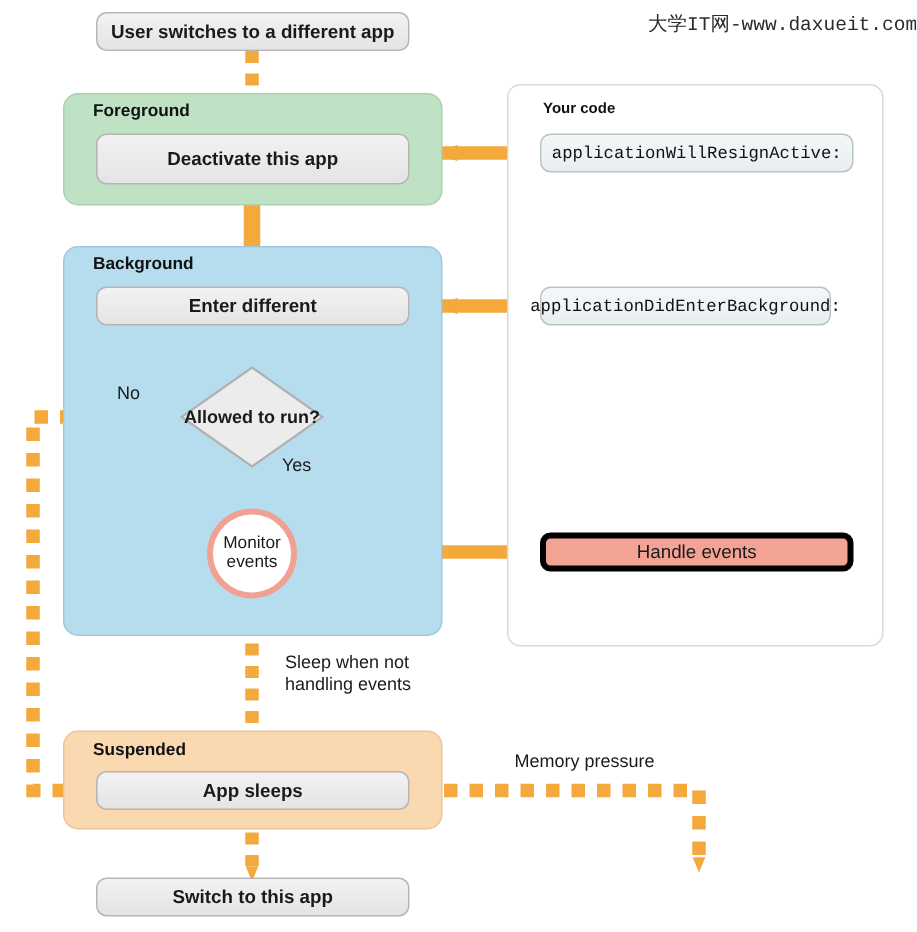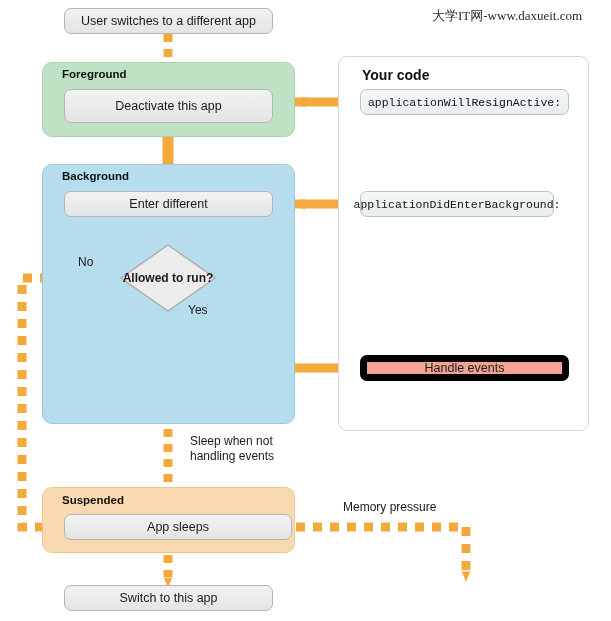"User switches to a different" .node { font-weight: none -> bold }
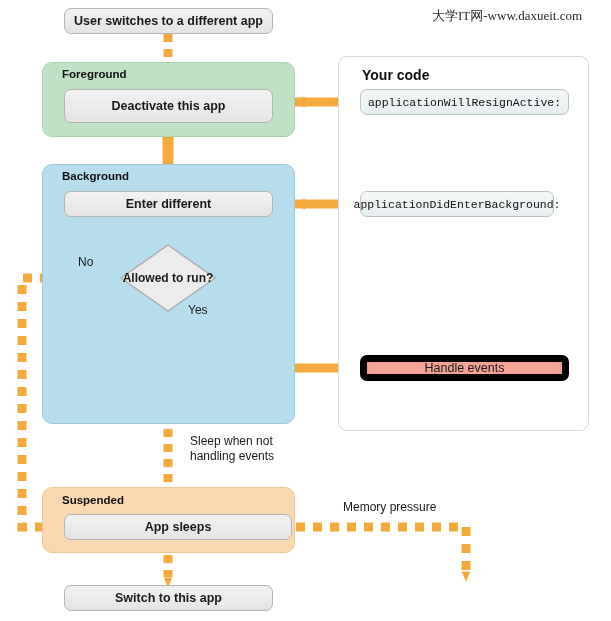"大学IT网-www.daxueit.com" .watermark { font-family: Liberation Serif, serif -> Liberation Mono, monospace }
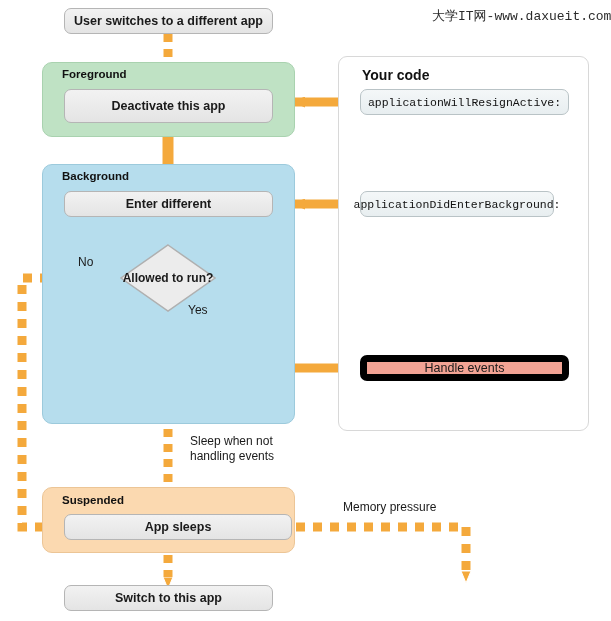"Your code" .codepanel-title { font-size: 14px -> 10px }
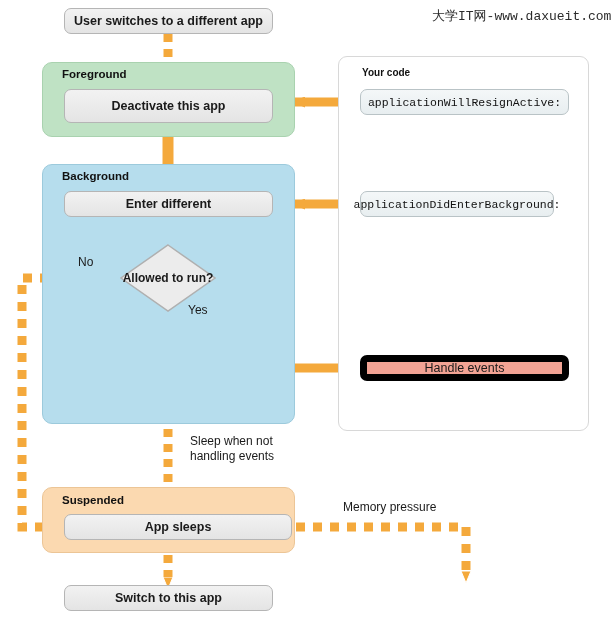"Monitor" div.circle { html: none -> <div> <span>Monitor events</span> </div> }
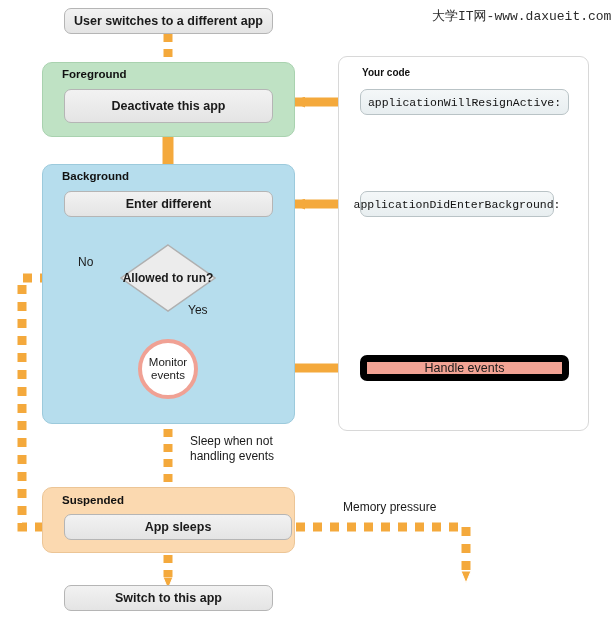"Handle events" .handlebox { border: 7px solid #000000 -> 4px solid #000000 }
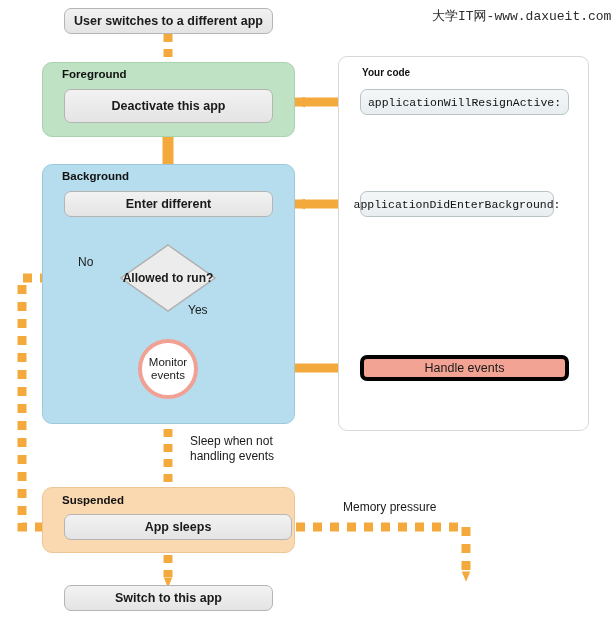"App sleeps" div.node { width: 228px -> 209px }
